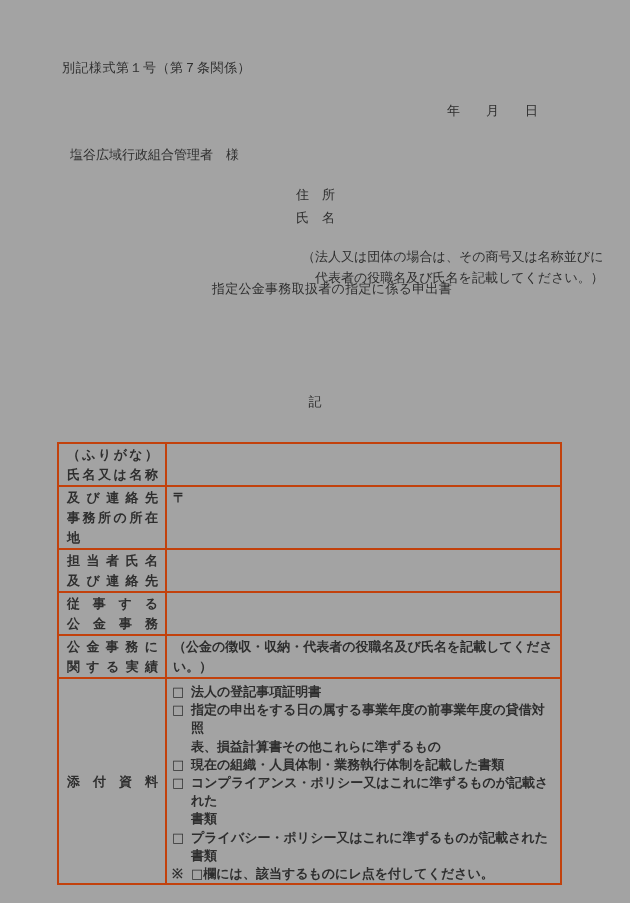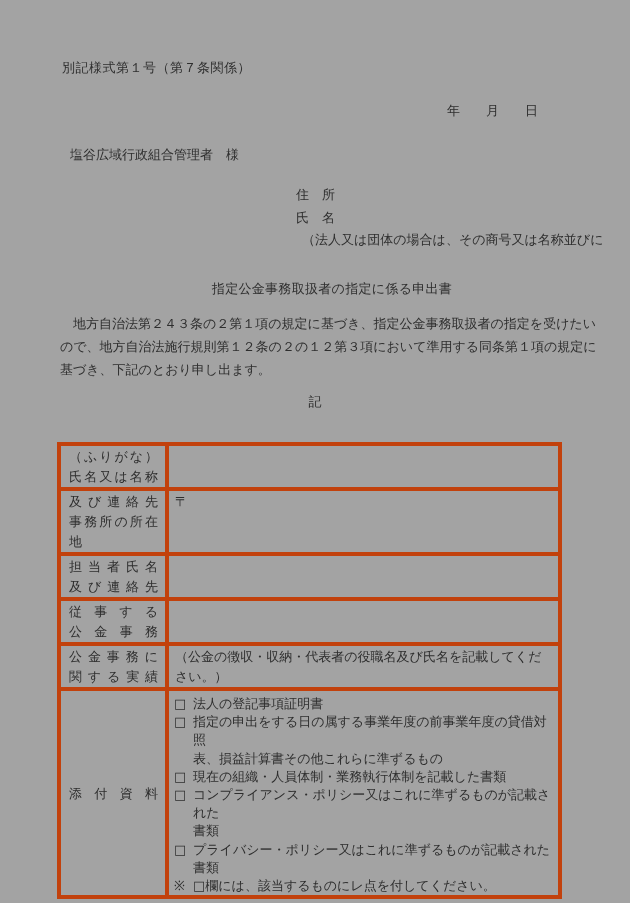"（法人又は団体の場合は、その商号又は名称並びに" .app-note { margin-top: 0 -> 17px }
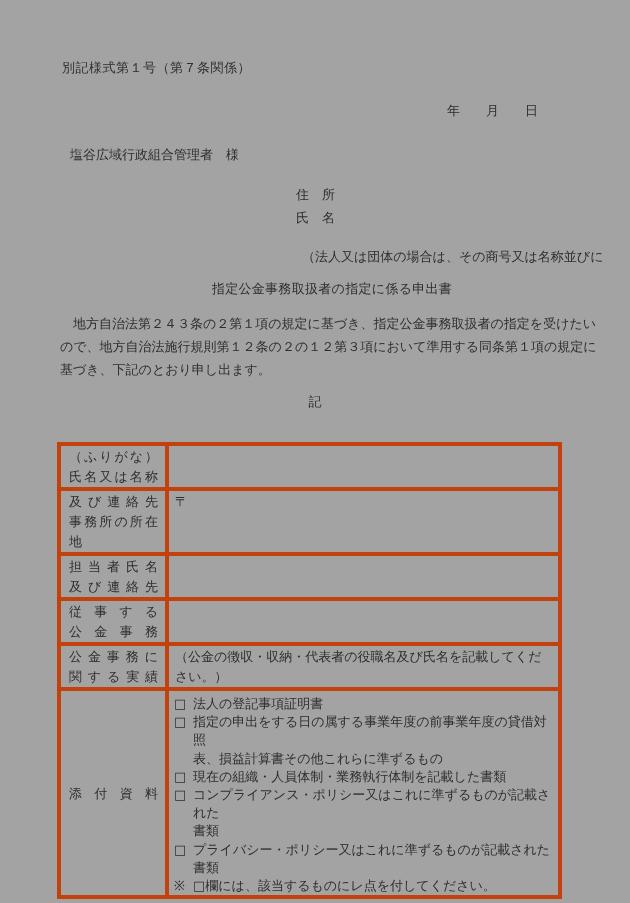"代表者の役職名及び氏名を記載してください。）" div.note-line { html: none -> <div>代表者の役職名及び氏名を記載してください。）</div> }
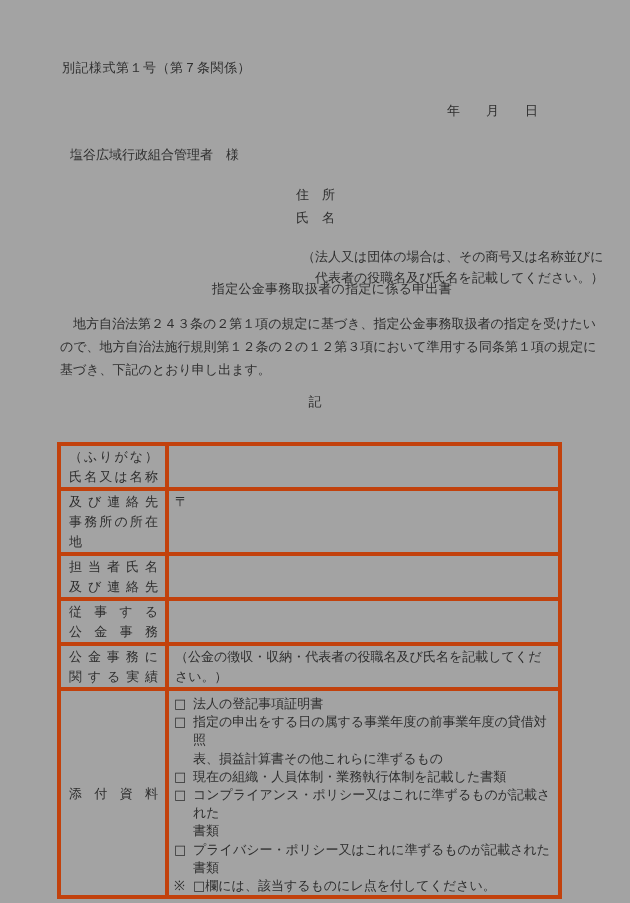"地方自治法第２４３条の２第１項の規定に基づき、指定公金事務取扱者の指定を受けたい" div.body-text { html: <div> <div> 地方自治法第２４３条の２第１項の規定に基づき、指定公金事務取扱者の指定を受けたい</div> <div>ので、地方自治法施行規則第１２条の２の１２第３項において準用する同条第１項の規定に</div> <div>基づき、下記のとおり申し出ます。</div> </div> -> none }
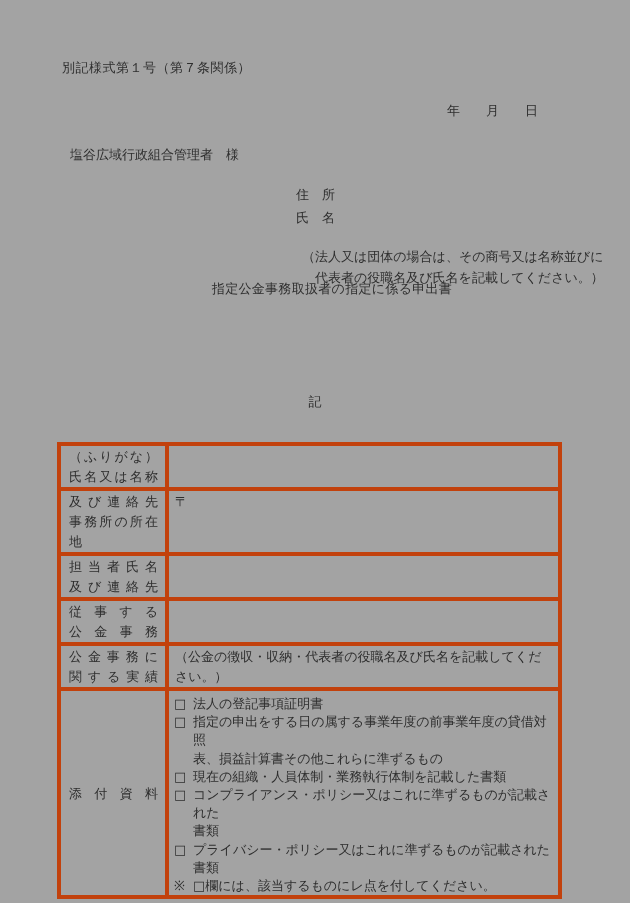"（ふりがな）" .form-table th, .form-table td { border: 4px solid #c2410c -> 2px solid #c2410c; font-weight: normal -> bold }
